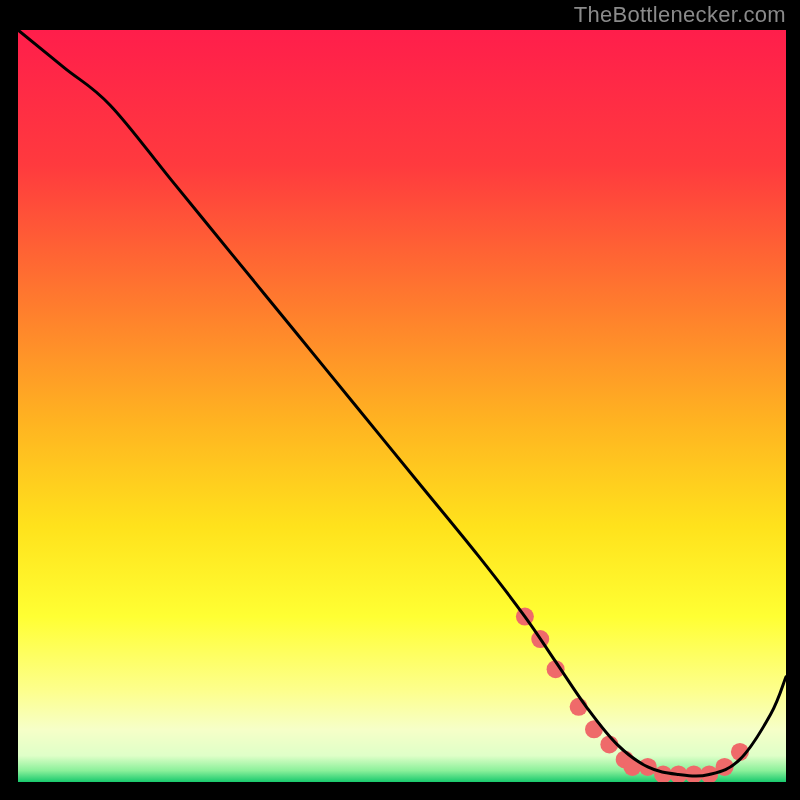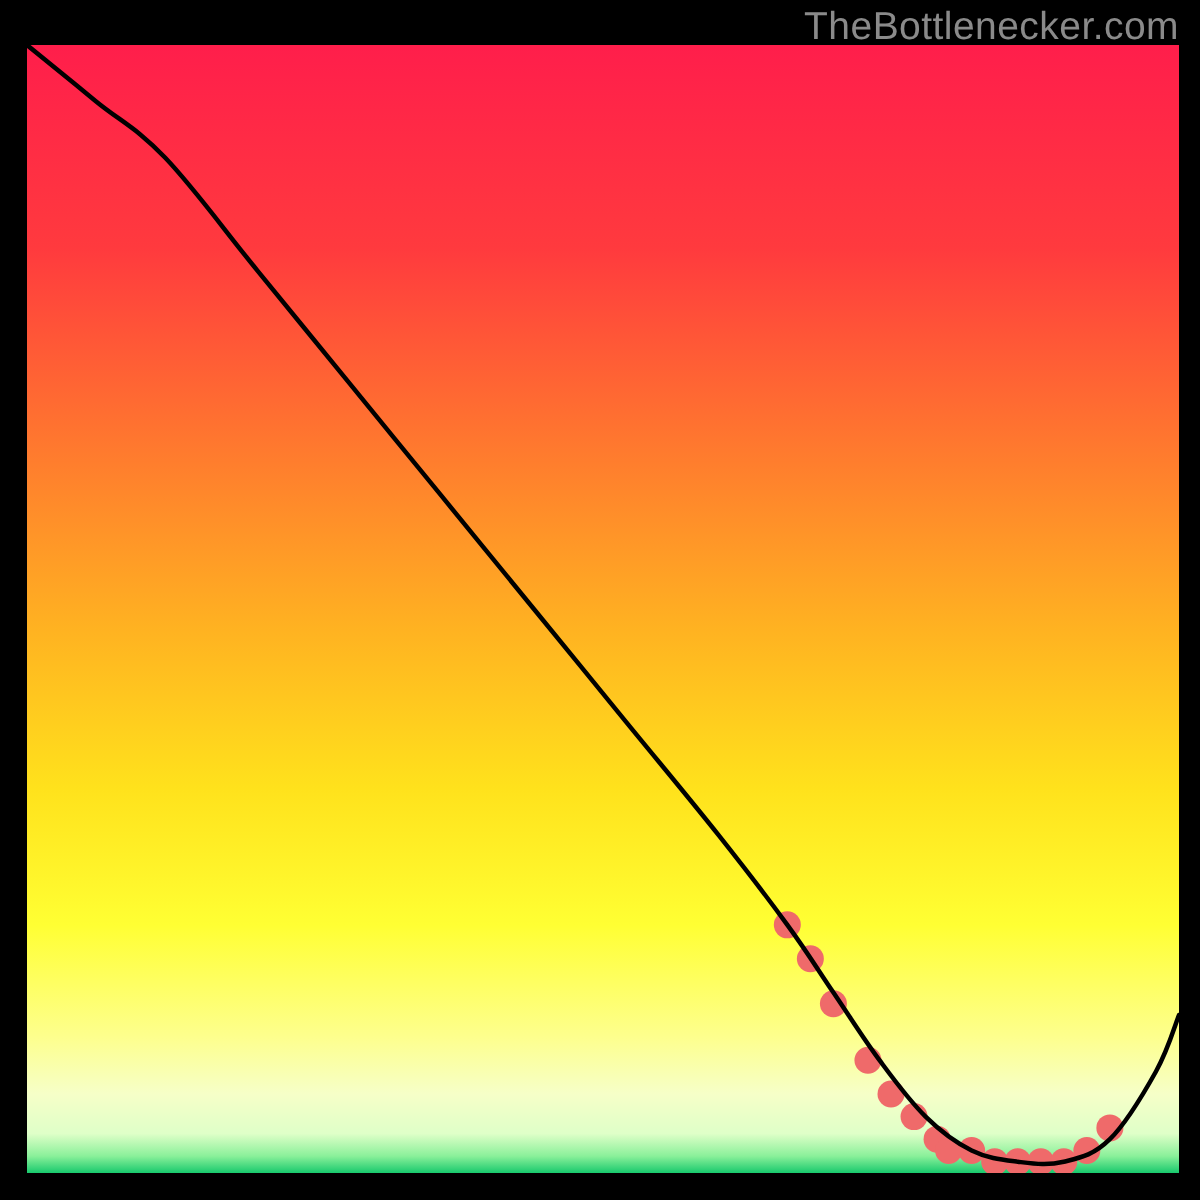"TheBottlenecker.com" .attribution { font-size: 26px -> 22px }
